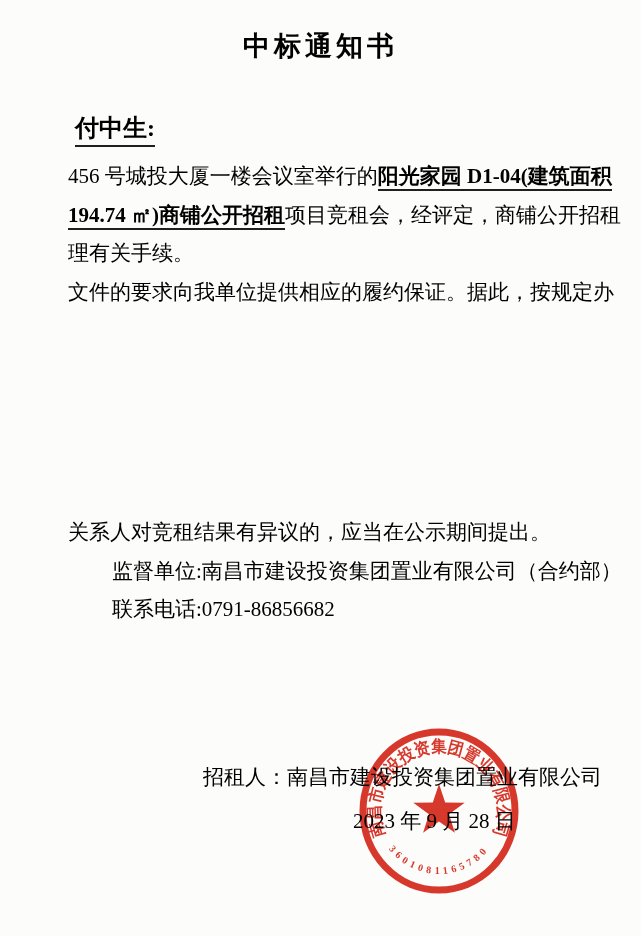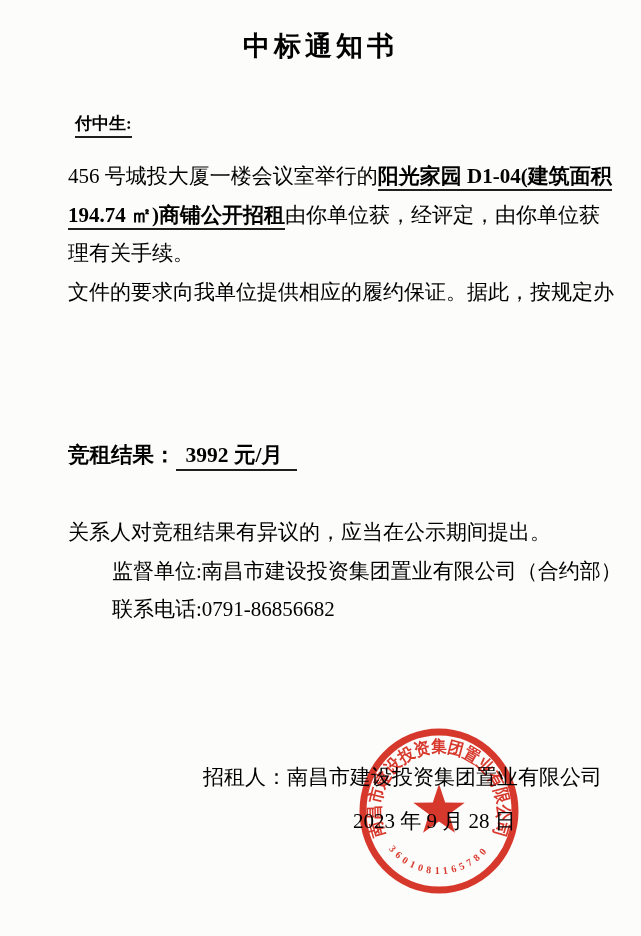"付中生:" .addressee { font-size: 17px -> 24px }
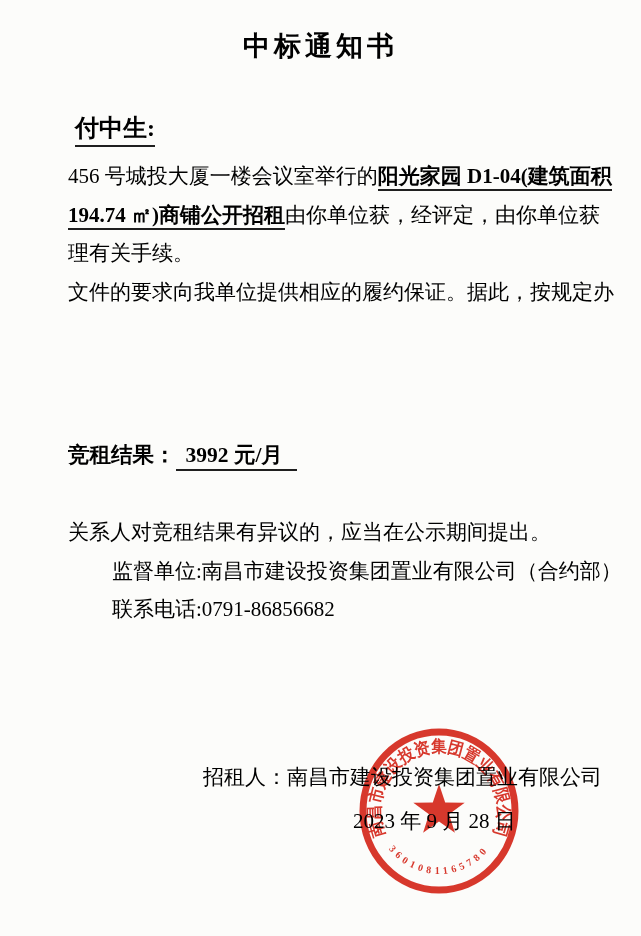"由你单位获，经评定，由你单位获" span { text: 由你单位获，经评定，由你单位获 -> 项目竞租会，经评定，商铺公开招租 }
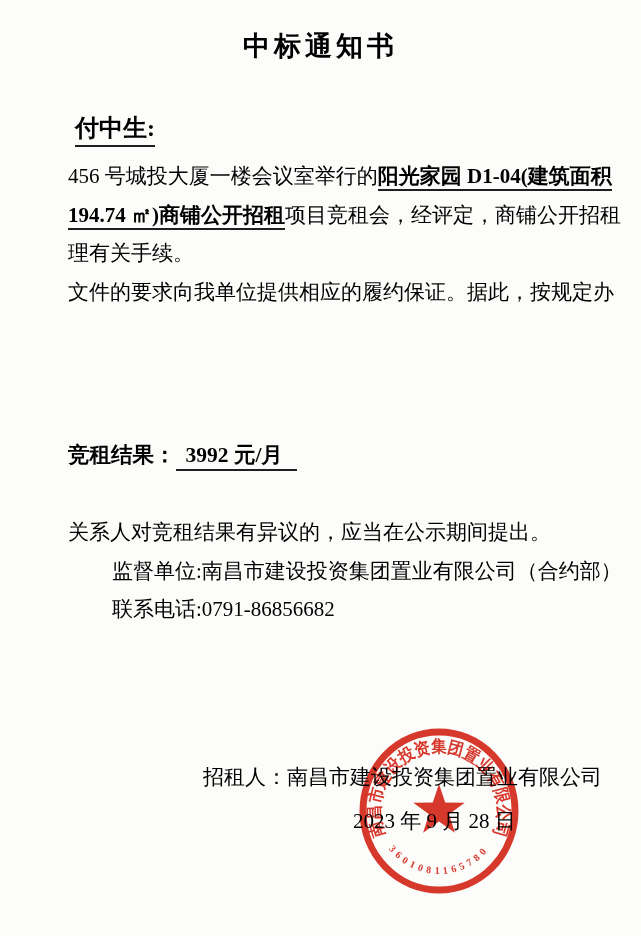"竞租结果： 3992 元/月" div.result { html: <div> <span>竞租结果：</span><span>3992 元/月</span> </div> -> none }
